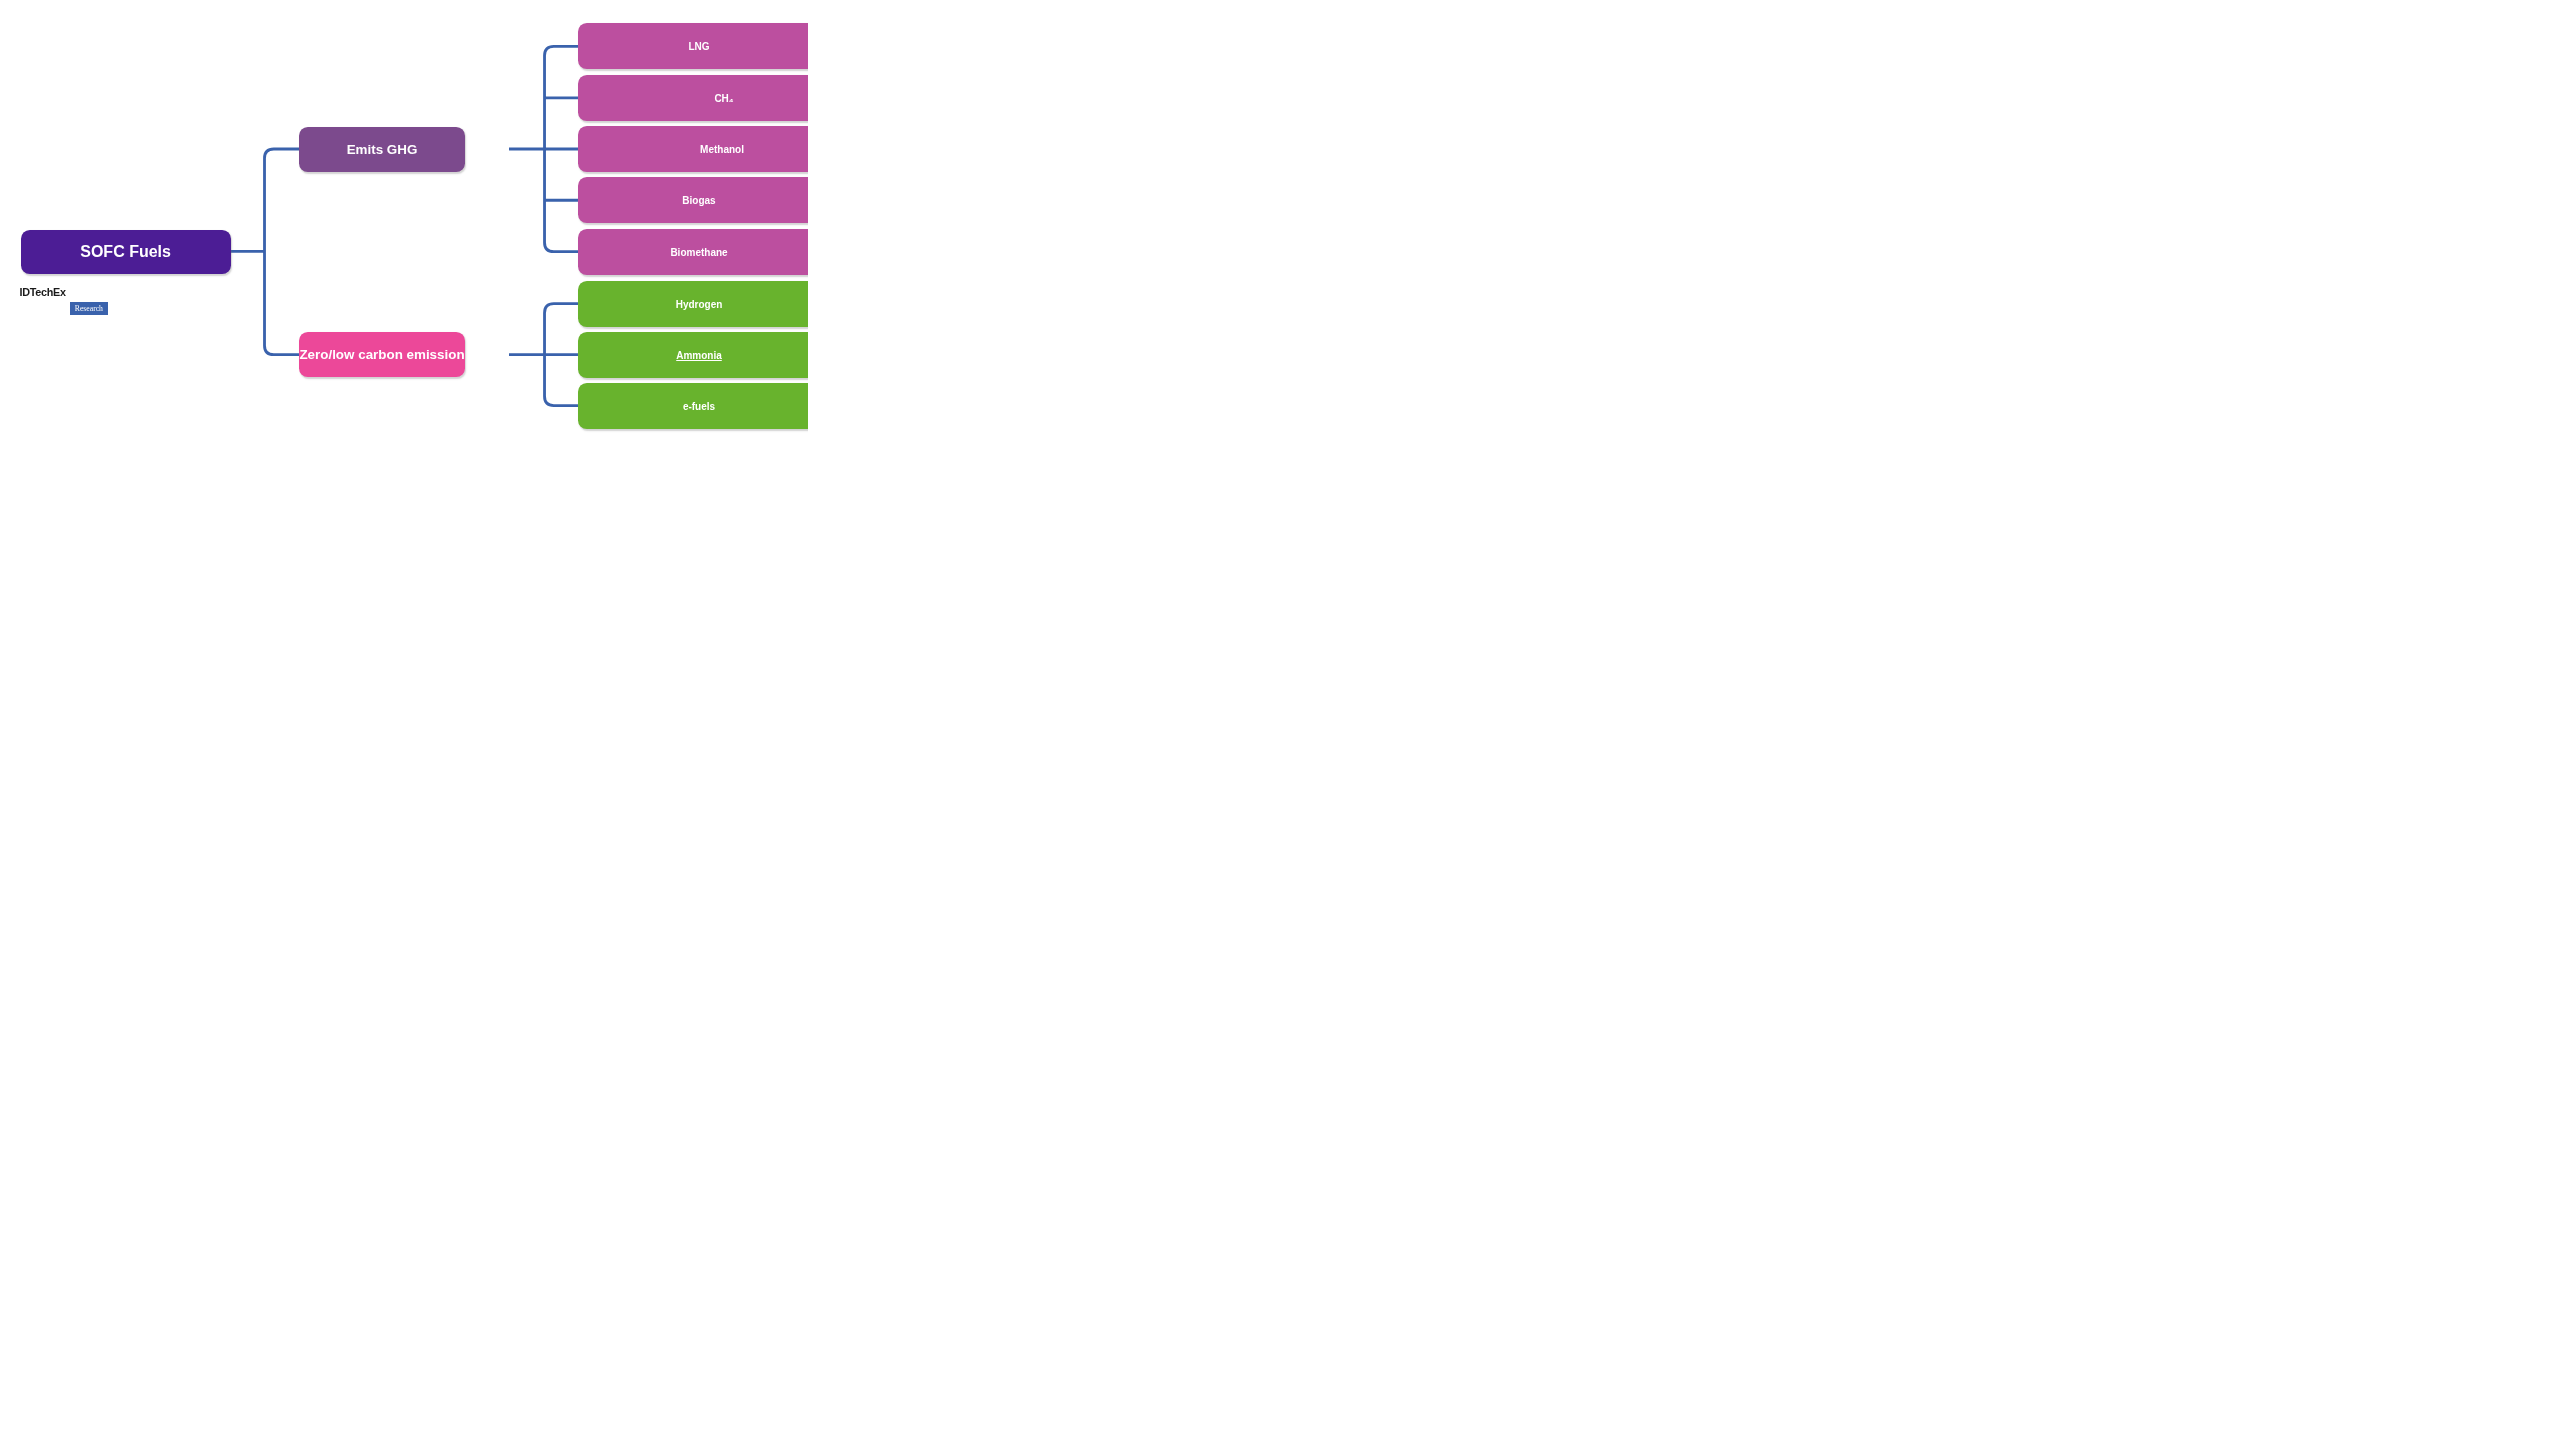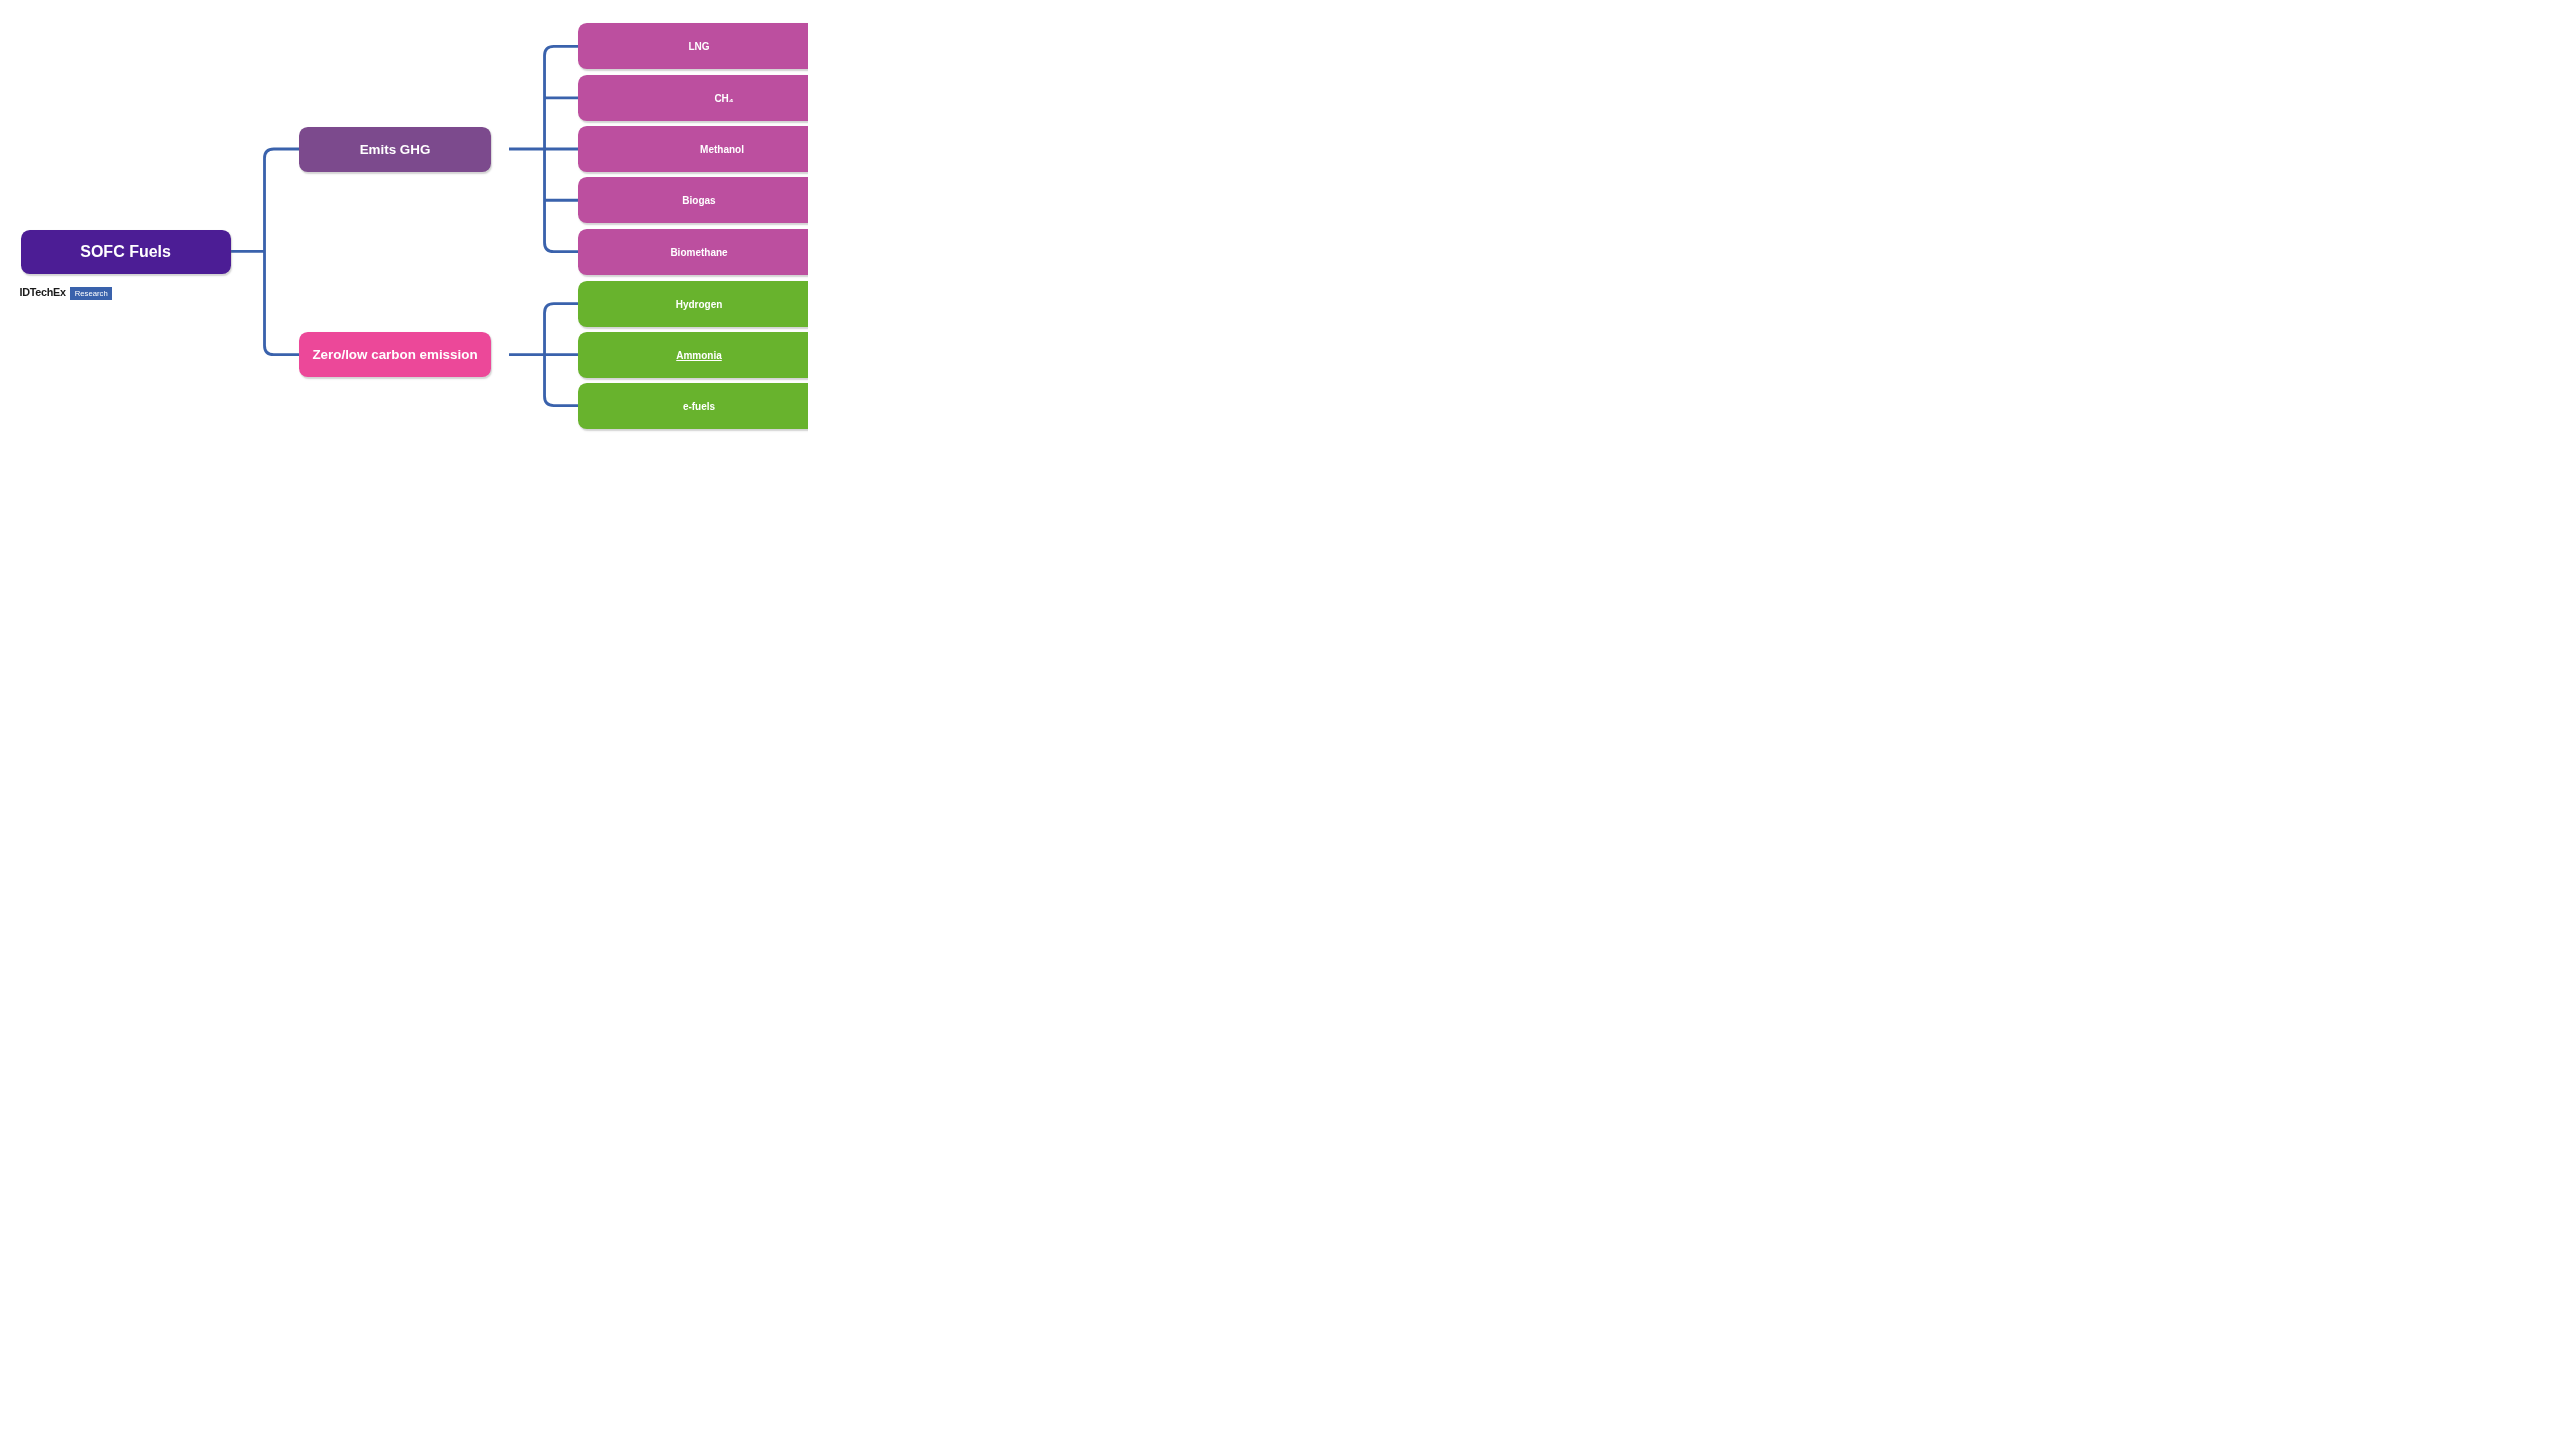"Emits GHG" .node-branch { width: 192px -> 166px }
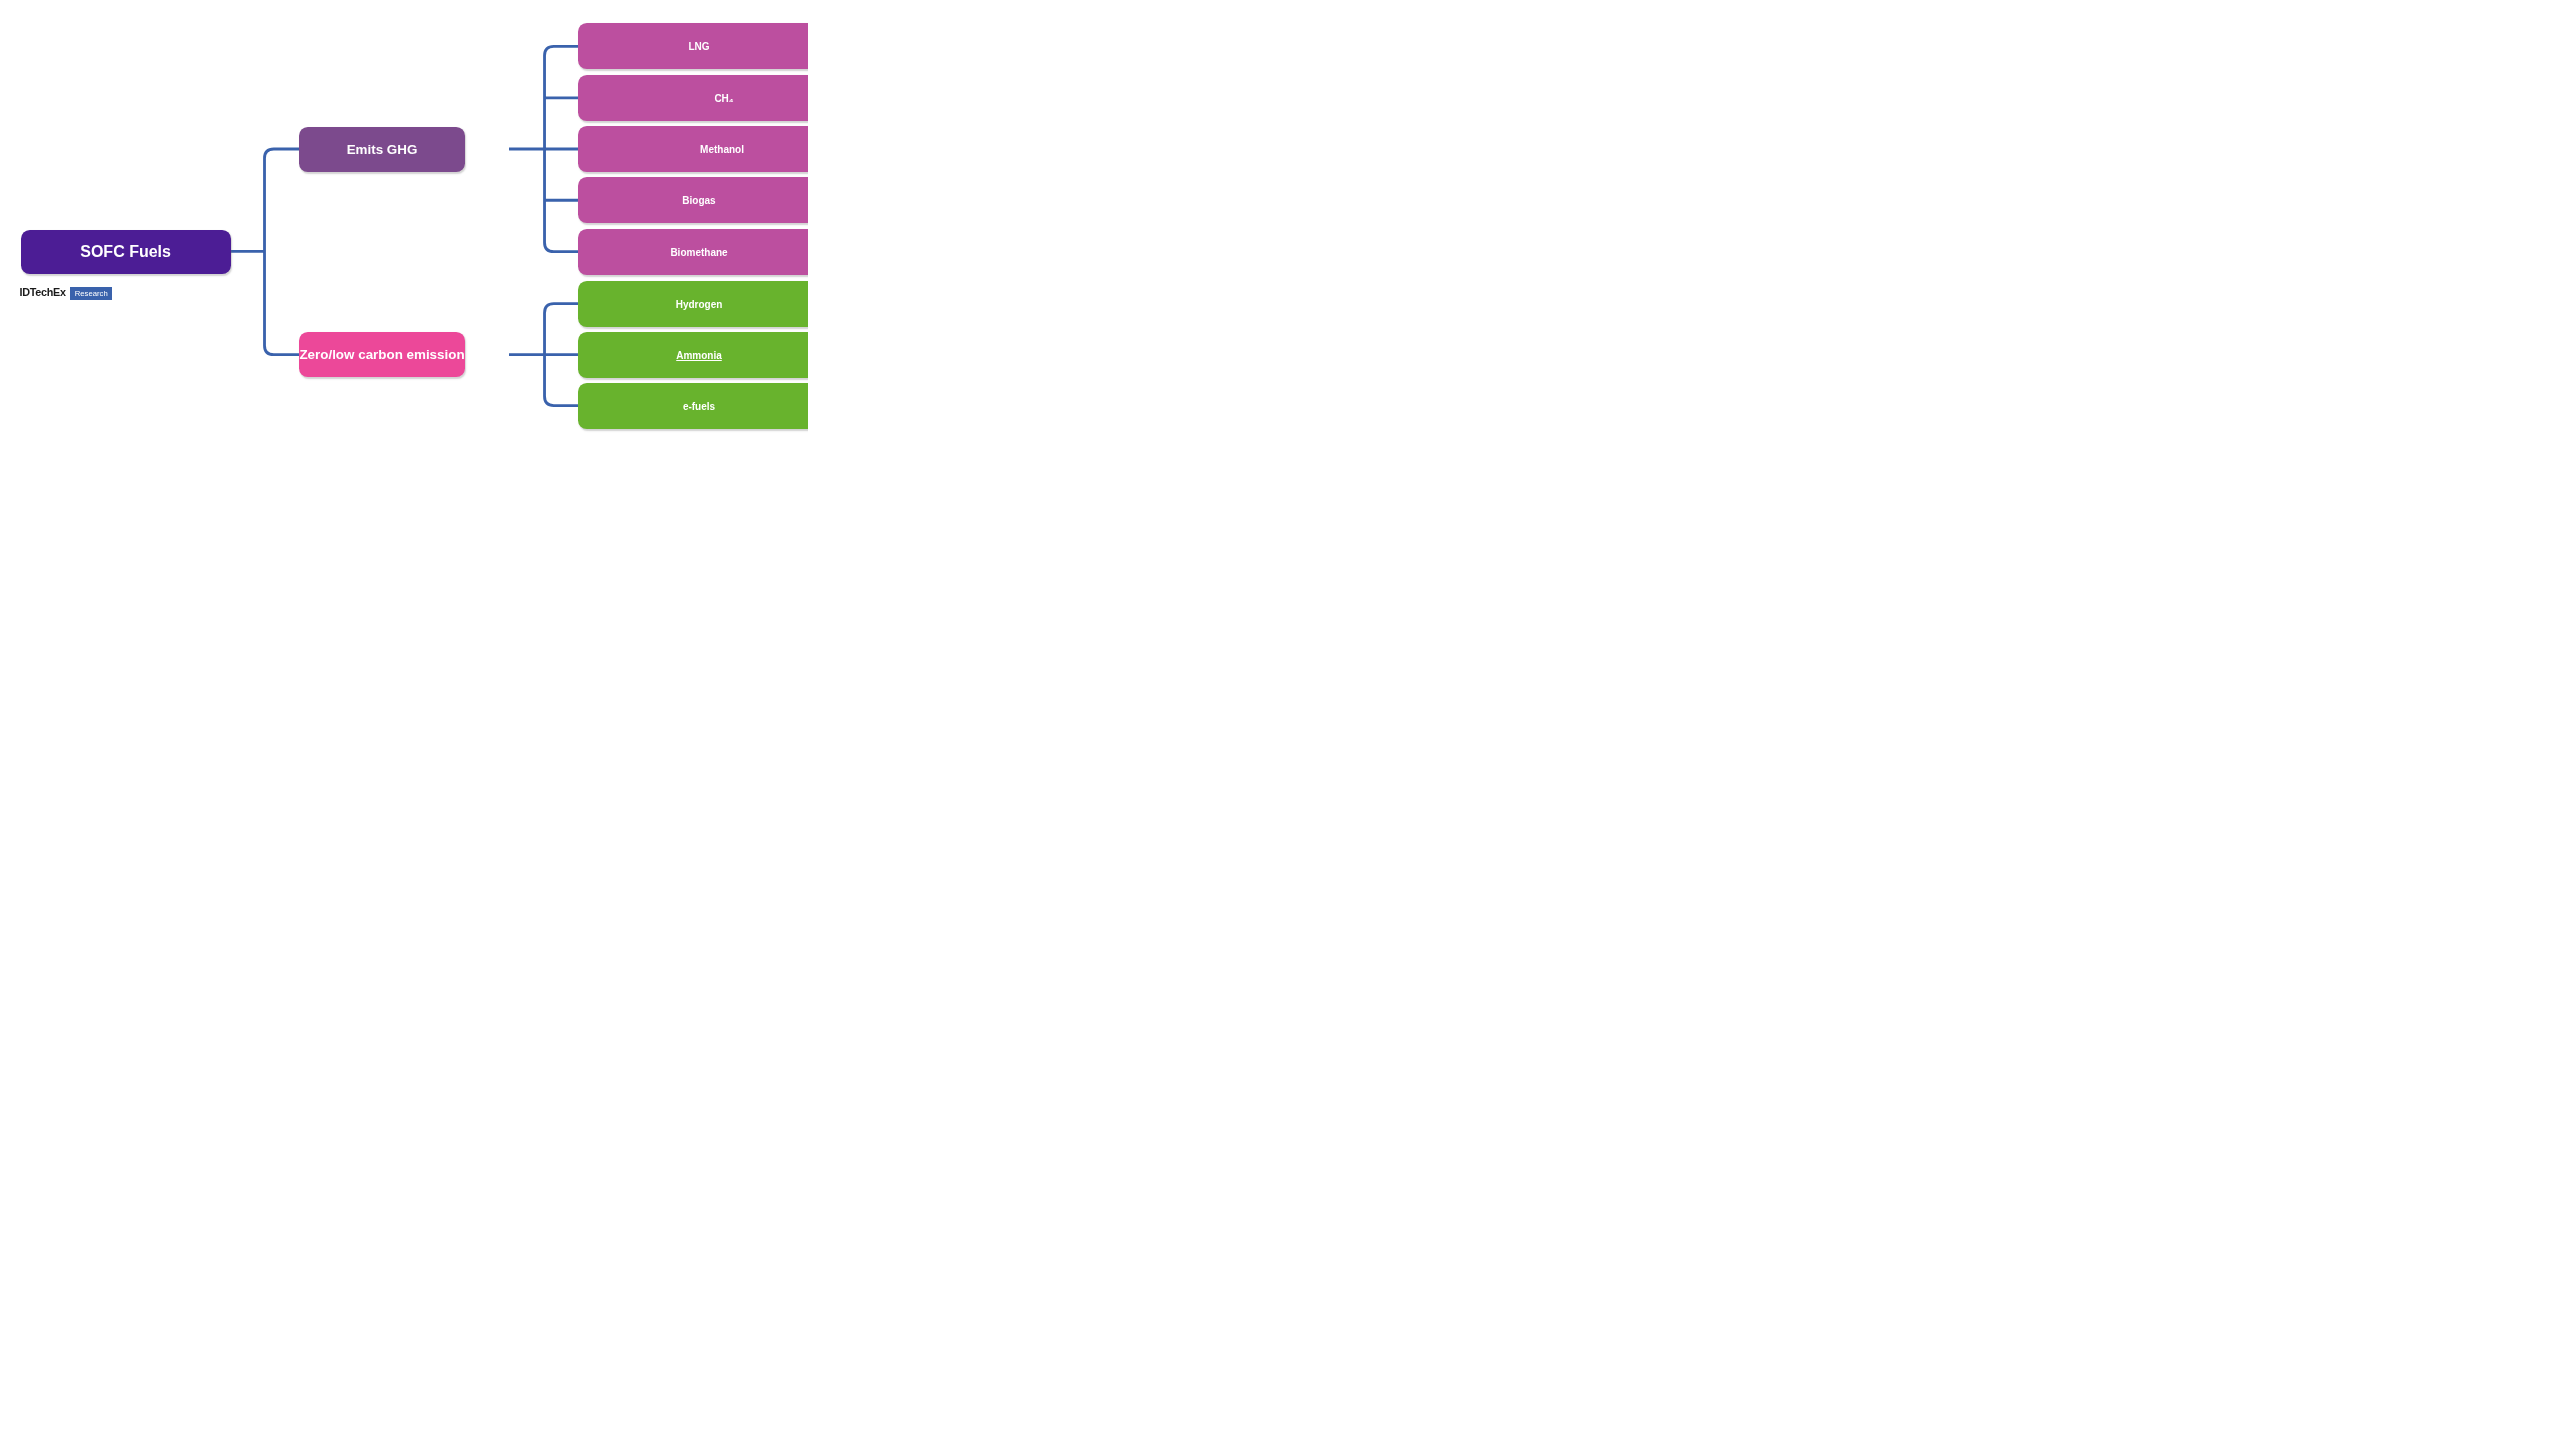"Research" .logo-research { font-family: none -> Liberation Serif, serif; margin-top: 0 -> 15px }
